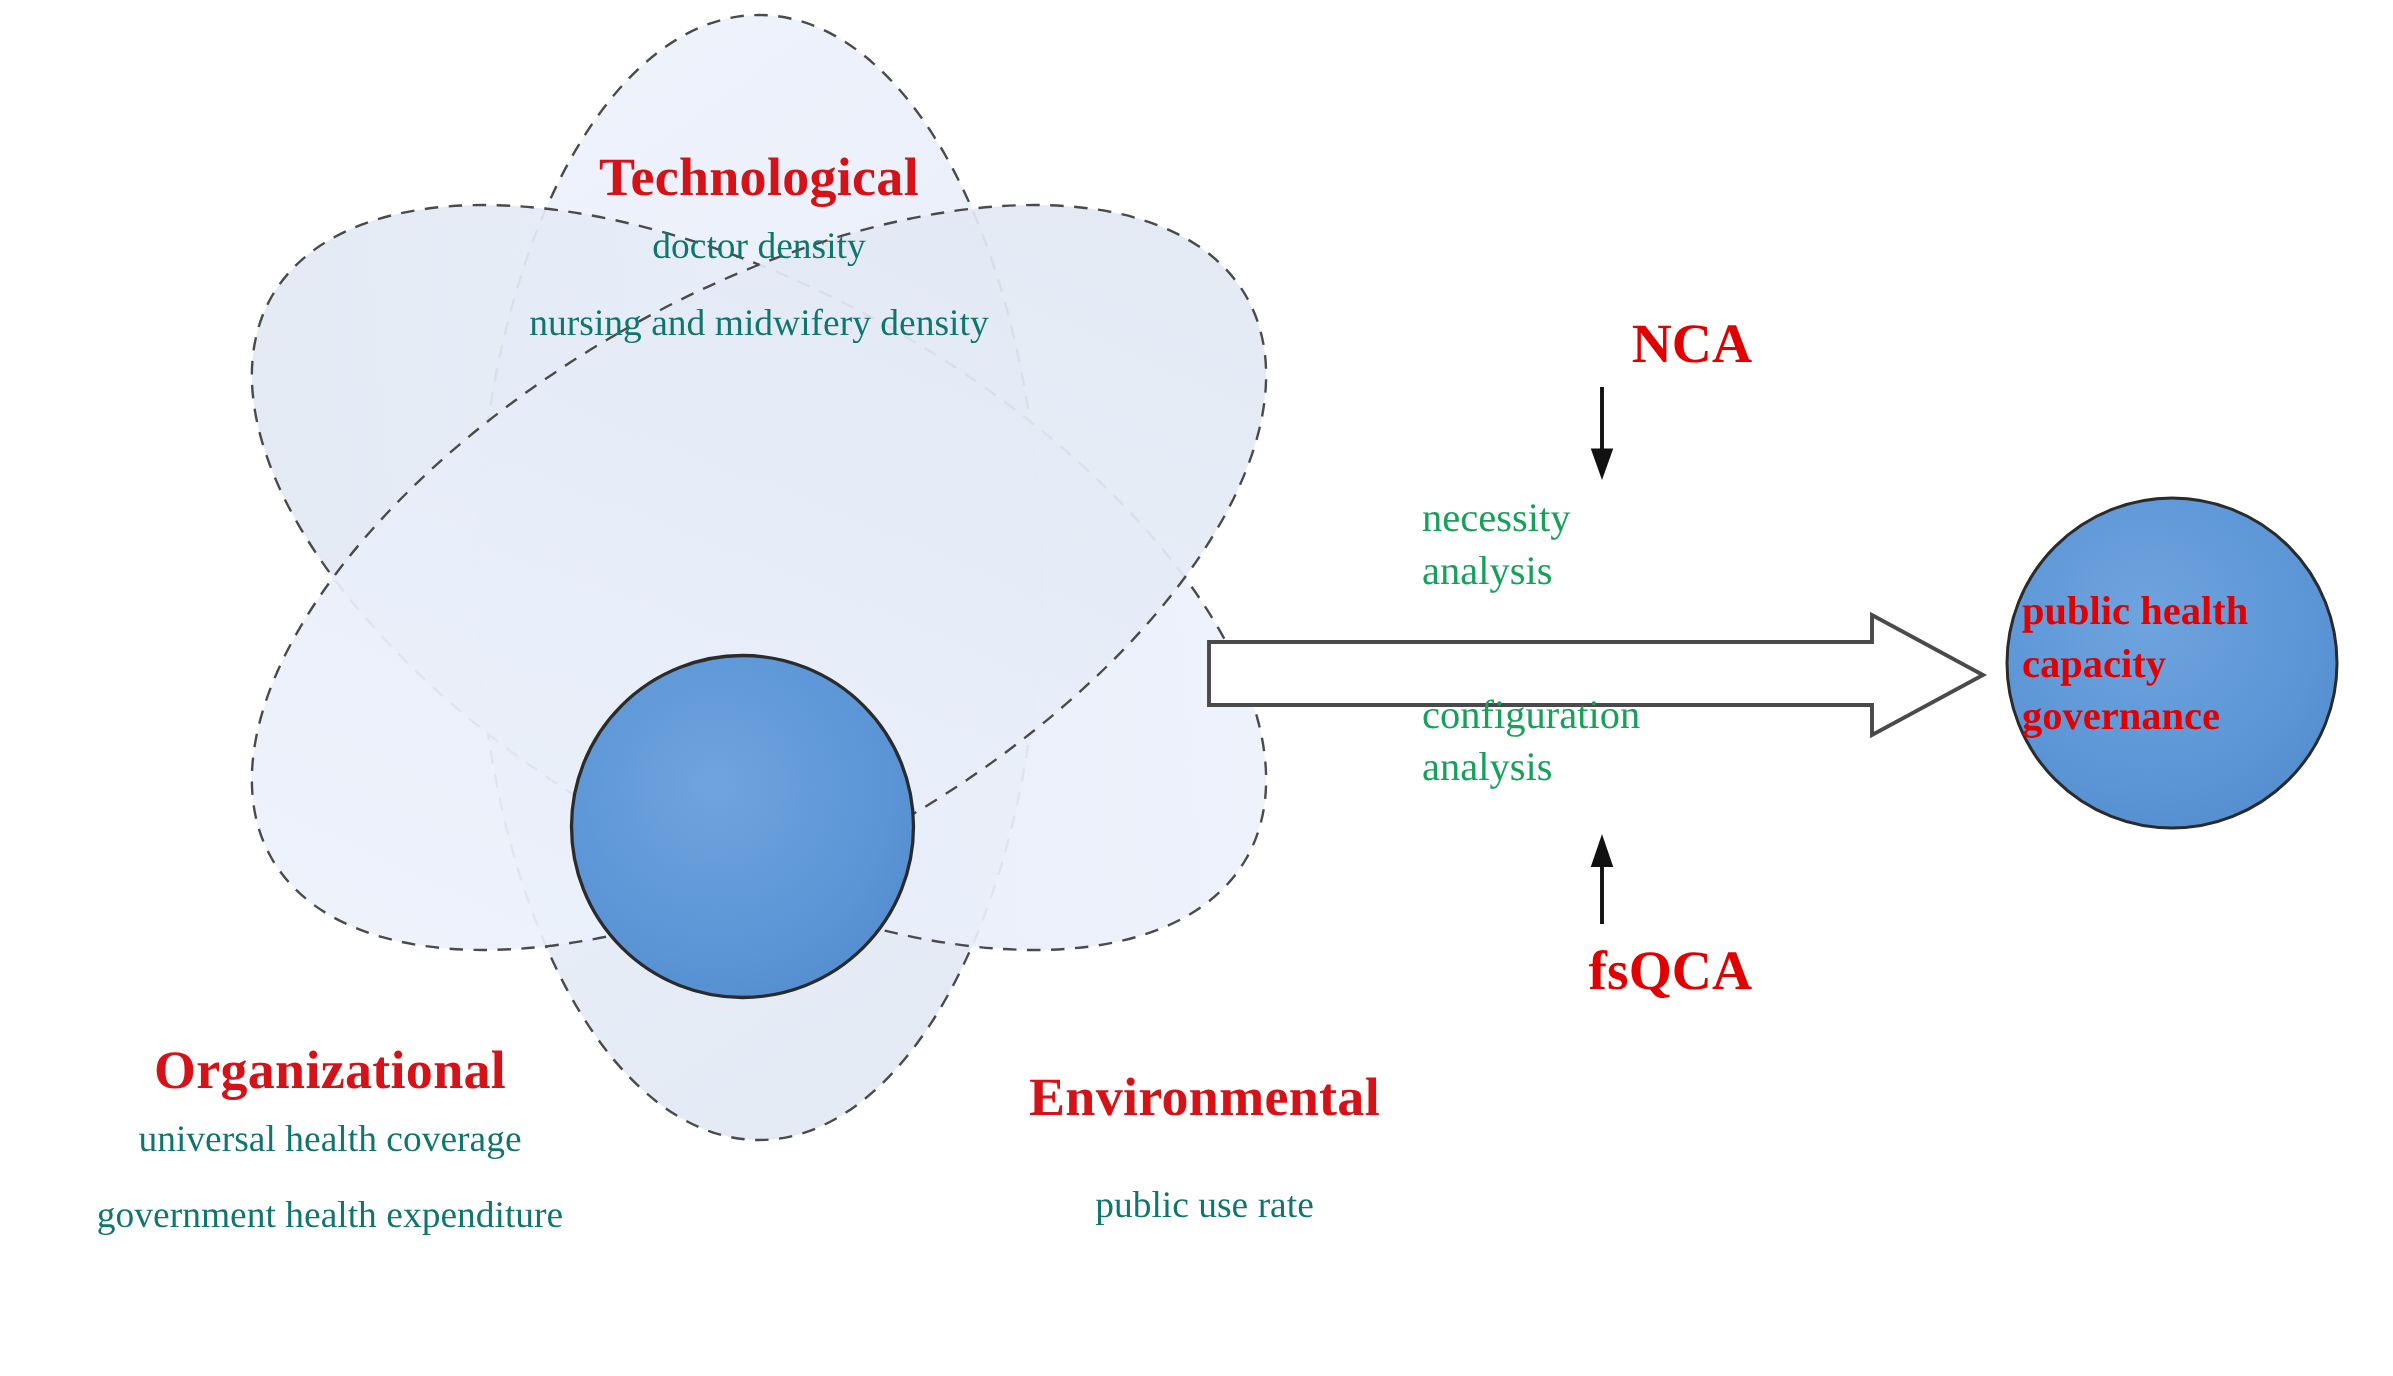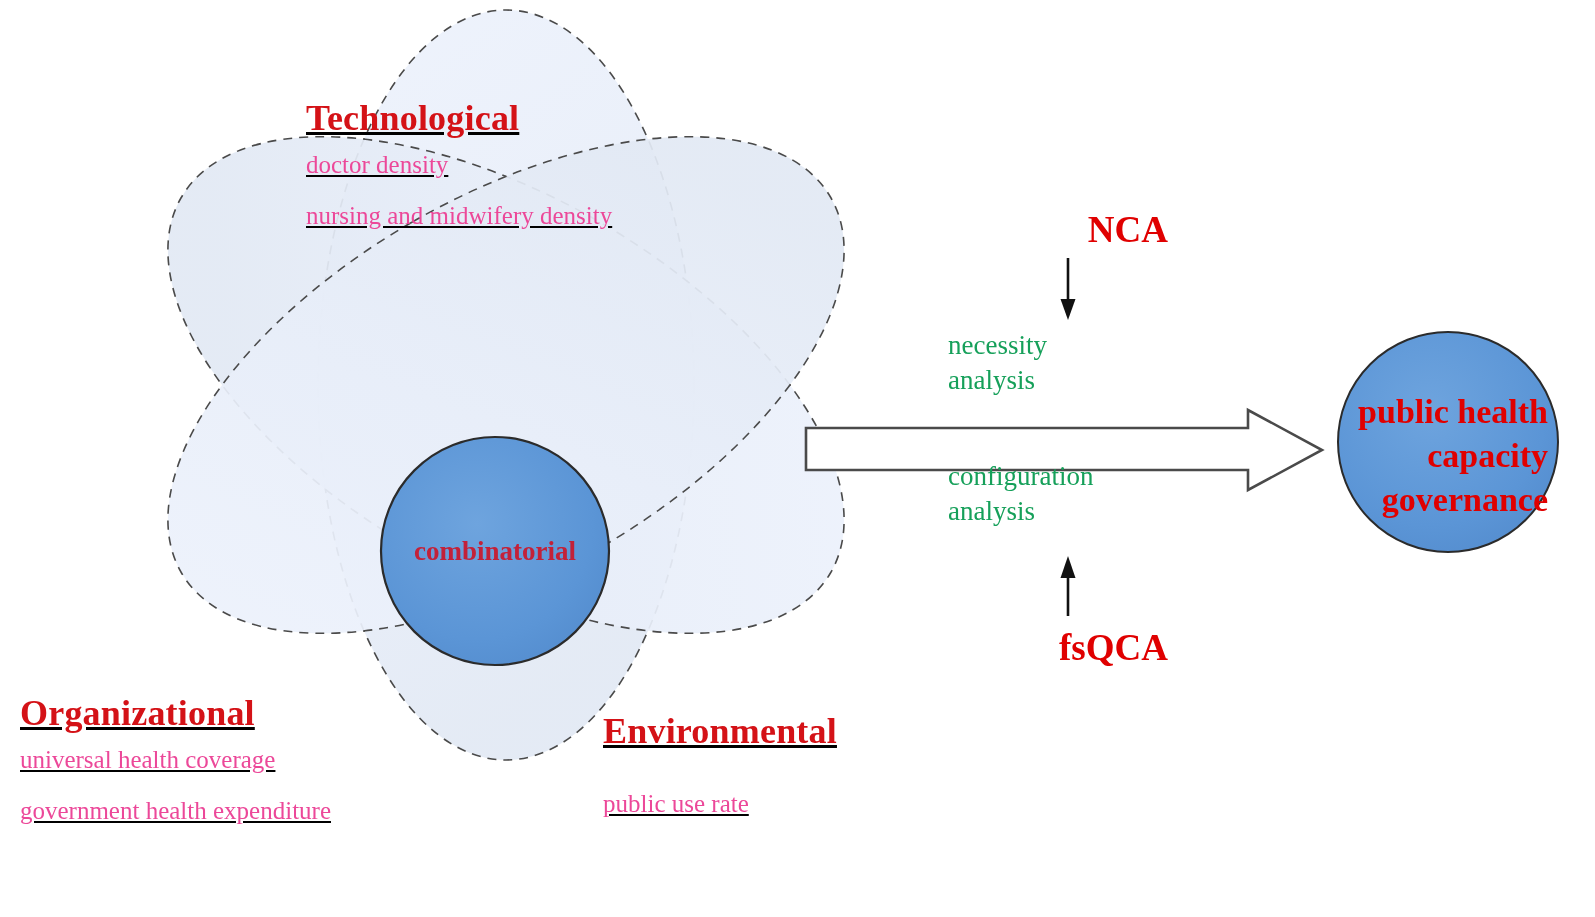"Technological" .label-group { text-align: left -> center; text-decoration: underline -> none }
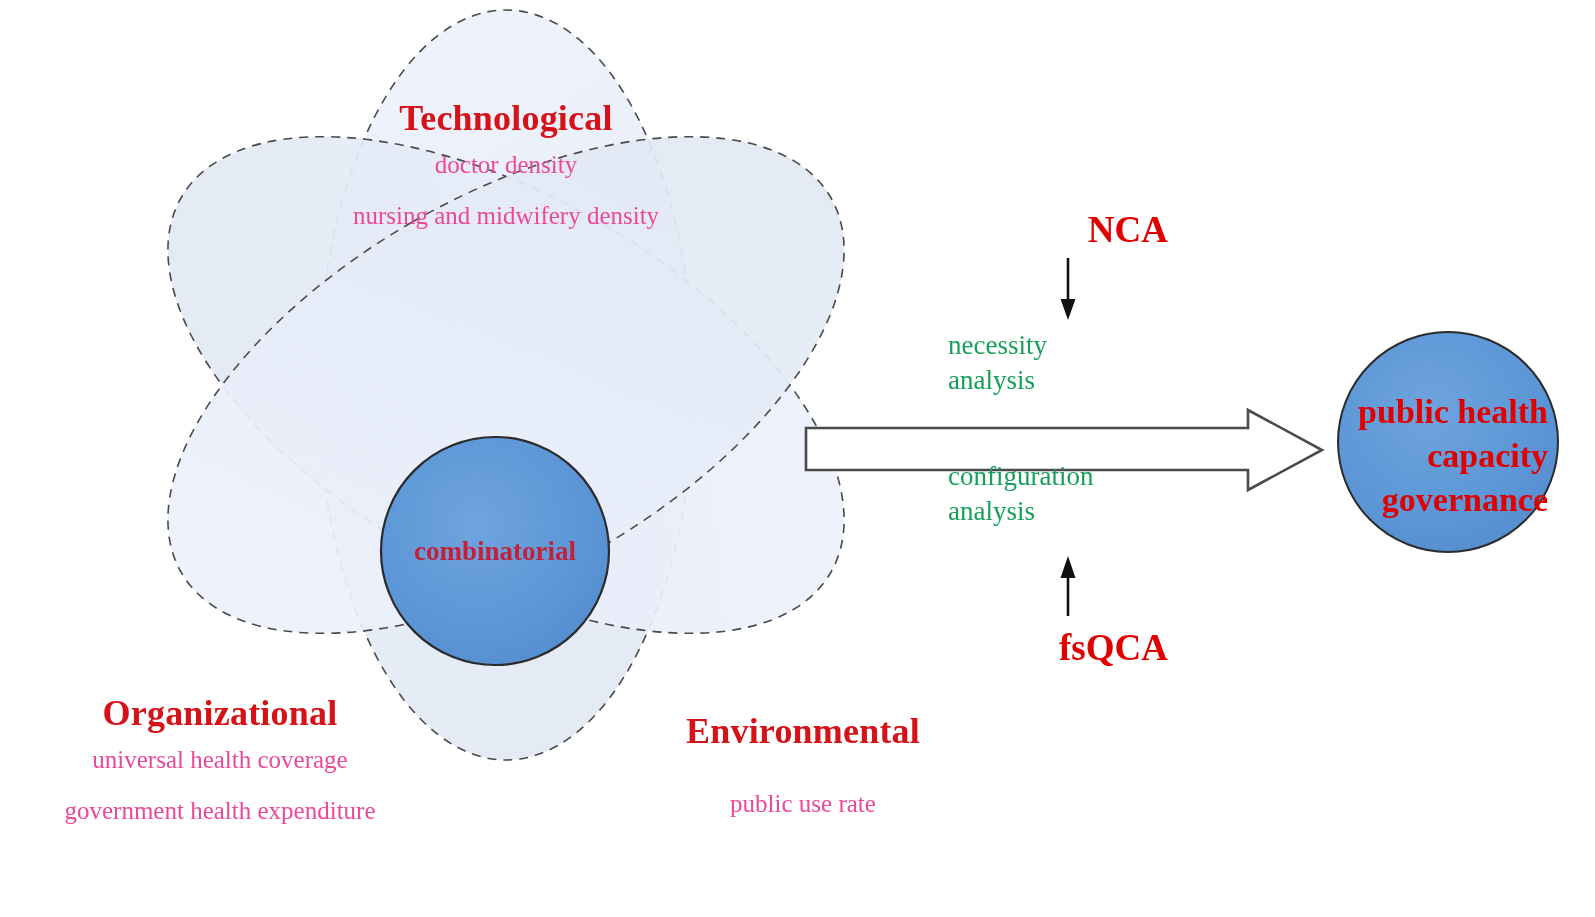"doctor density" .cat-item { color: #ec4899 -> #0f766e }
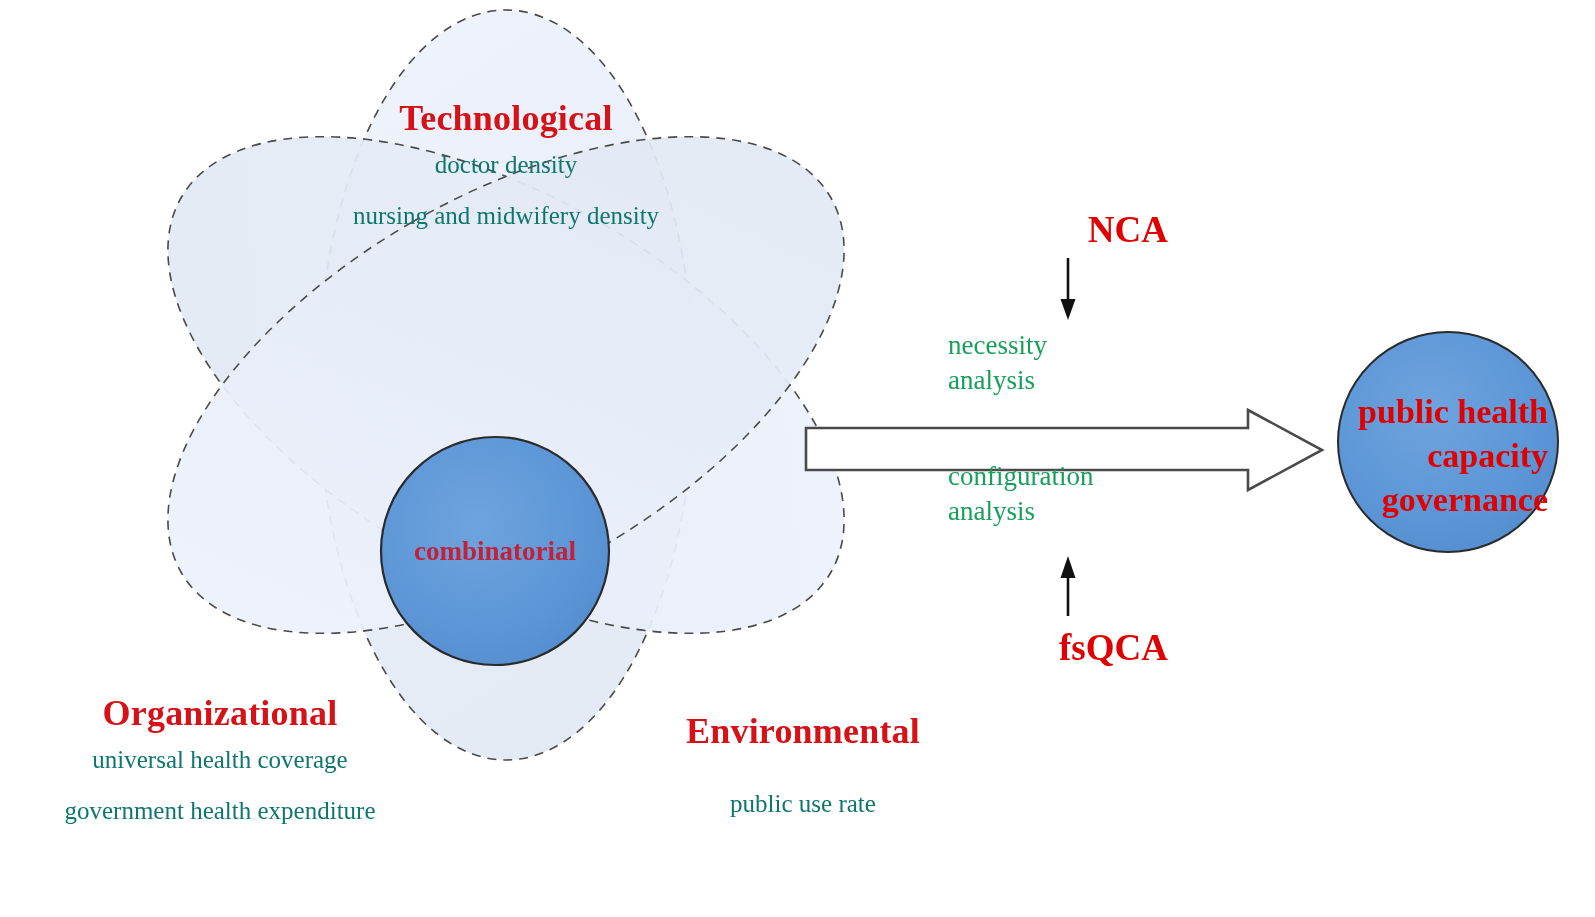"public health" .outcome-text { font-size: 34px -> 27px; text-align: right -> left }
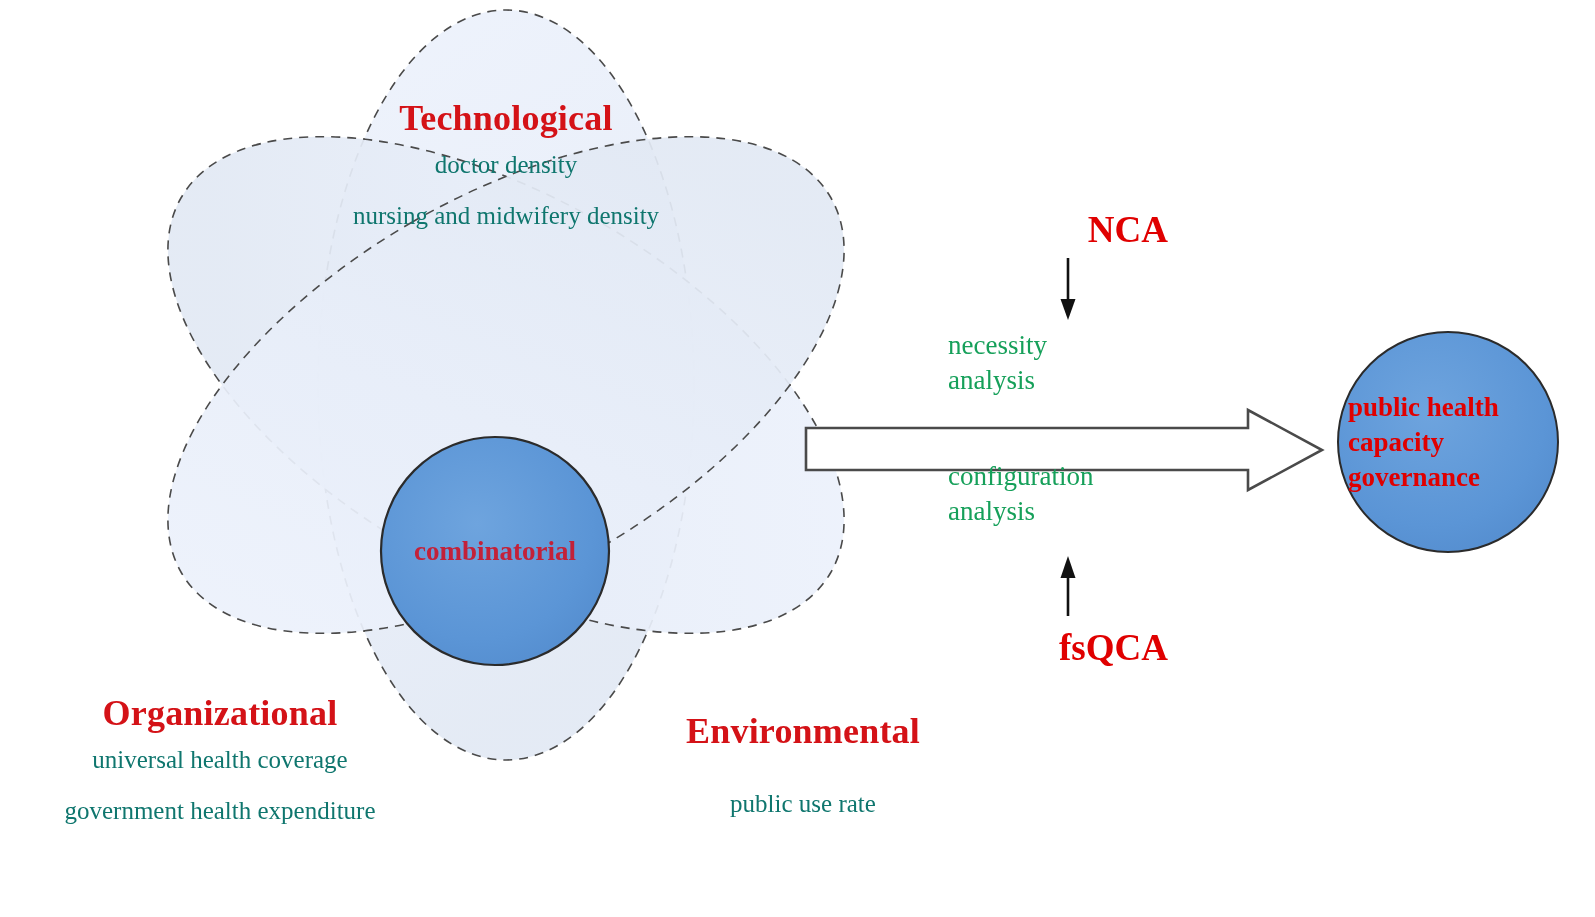"combinatorial" div.core-label { html: <div>combinatorial</div> -> none }
